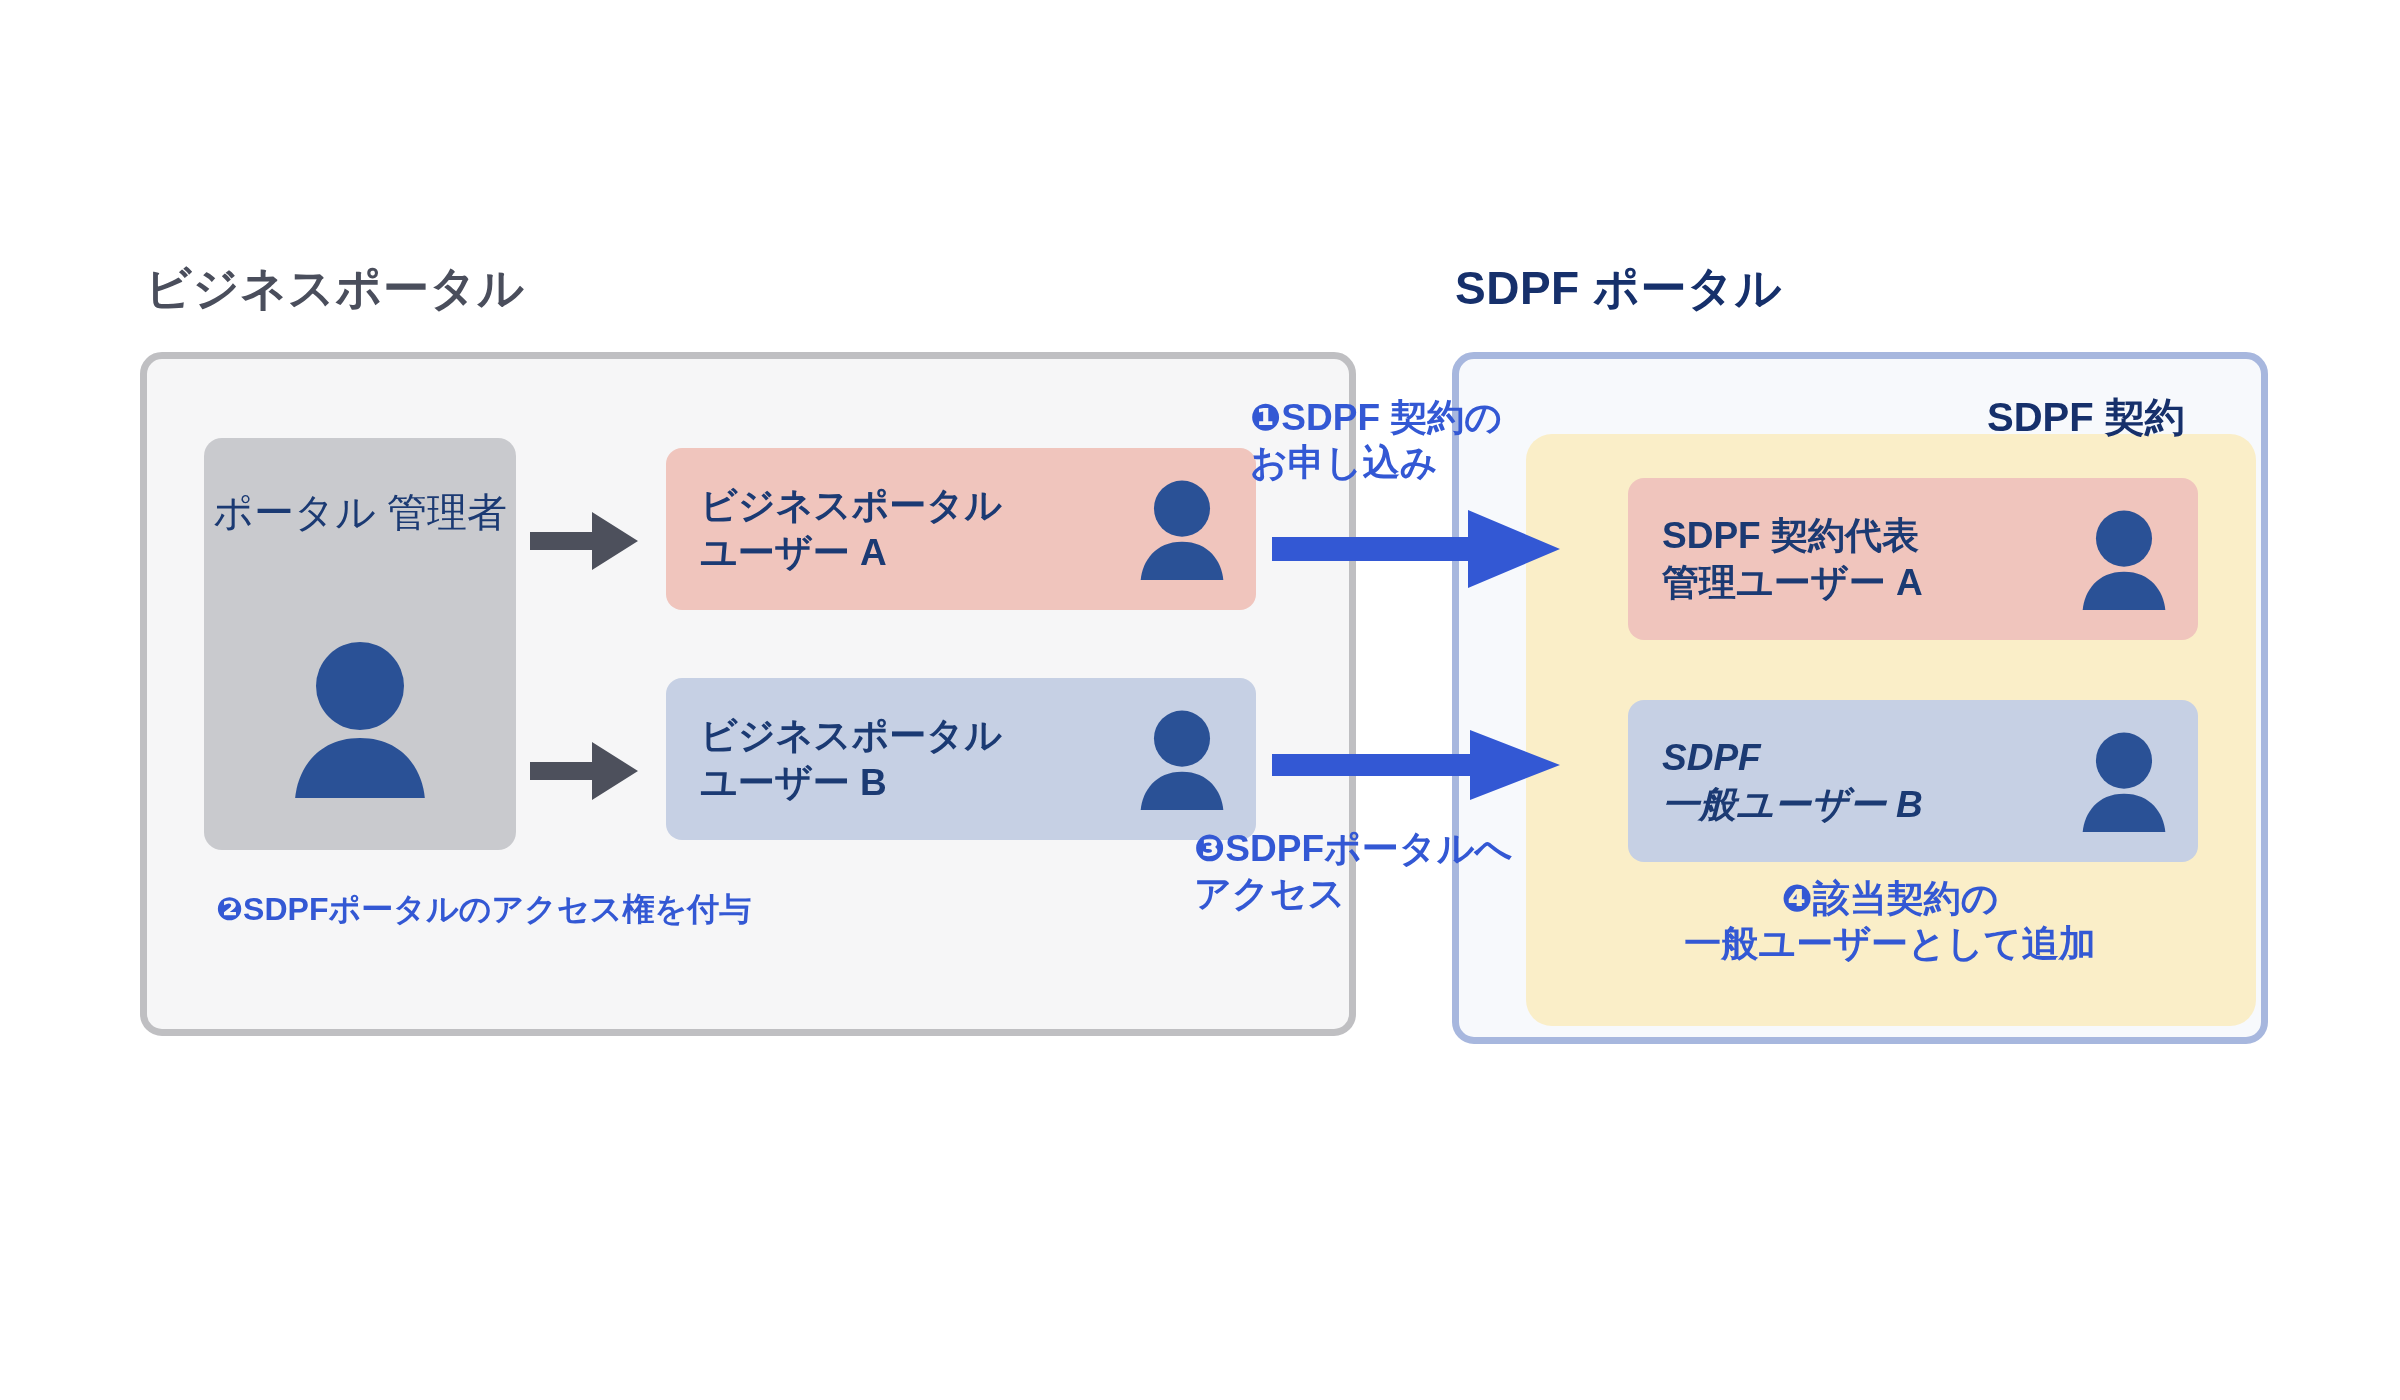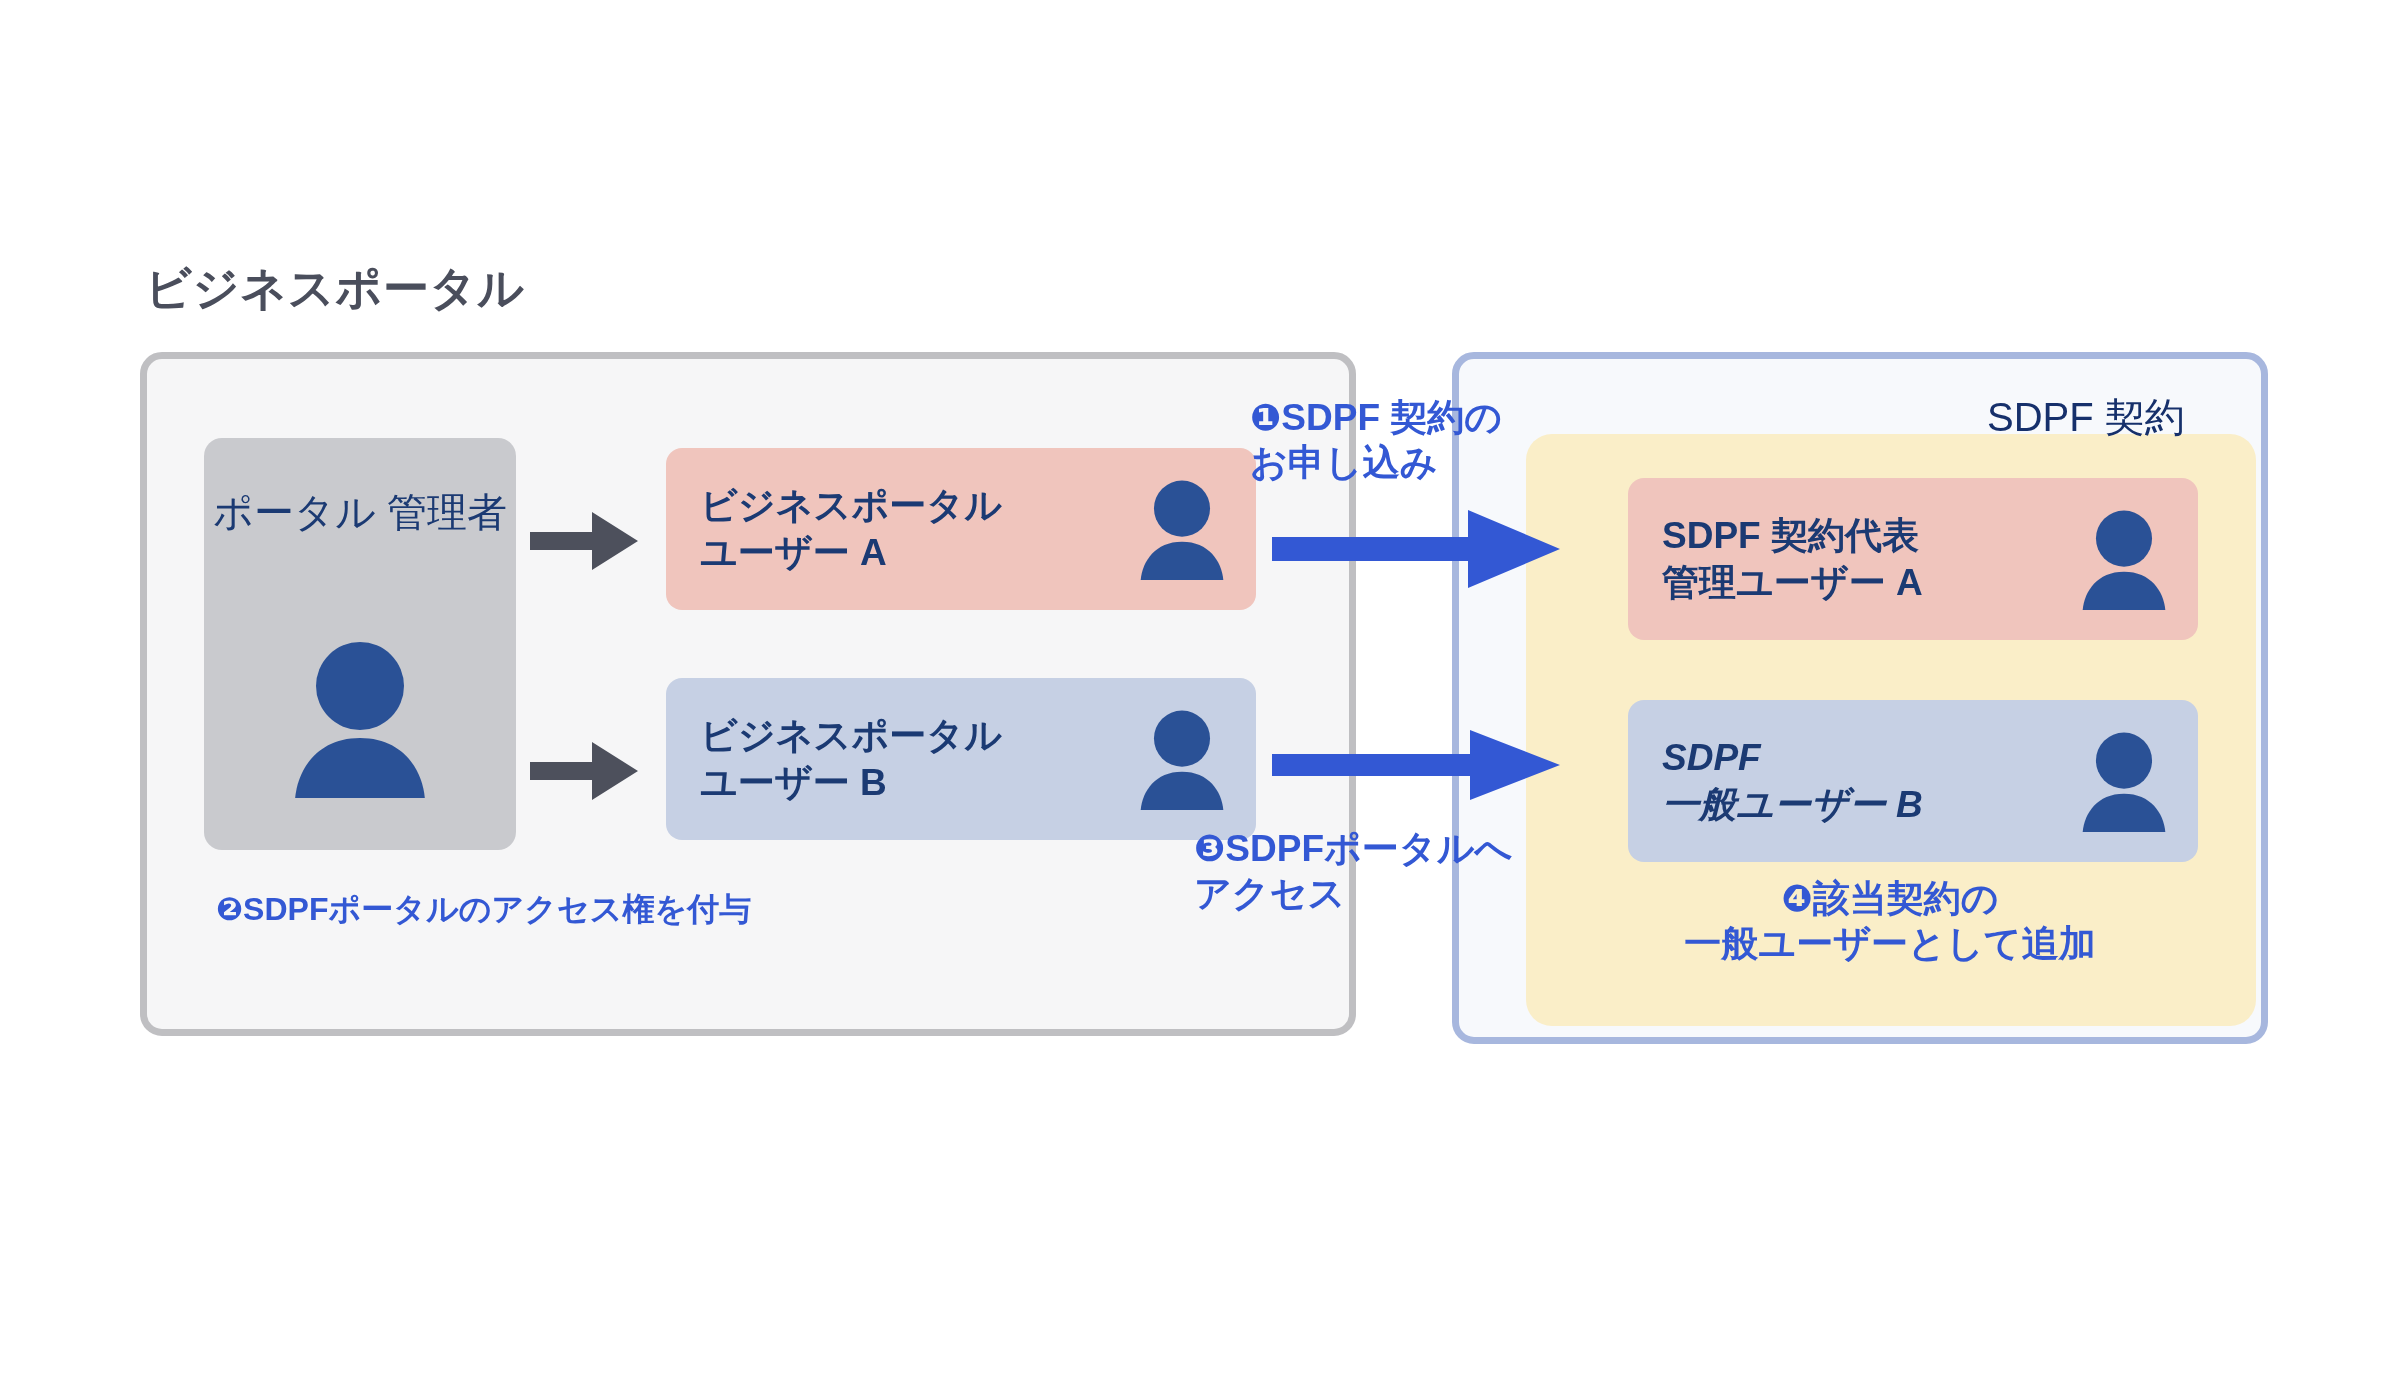"SDPF ポータル" div.panel-title { html: none -> <div>SDPF ポータル</div> }
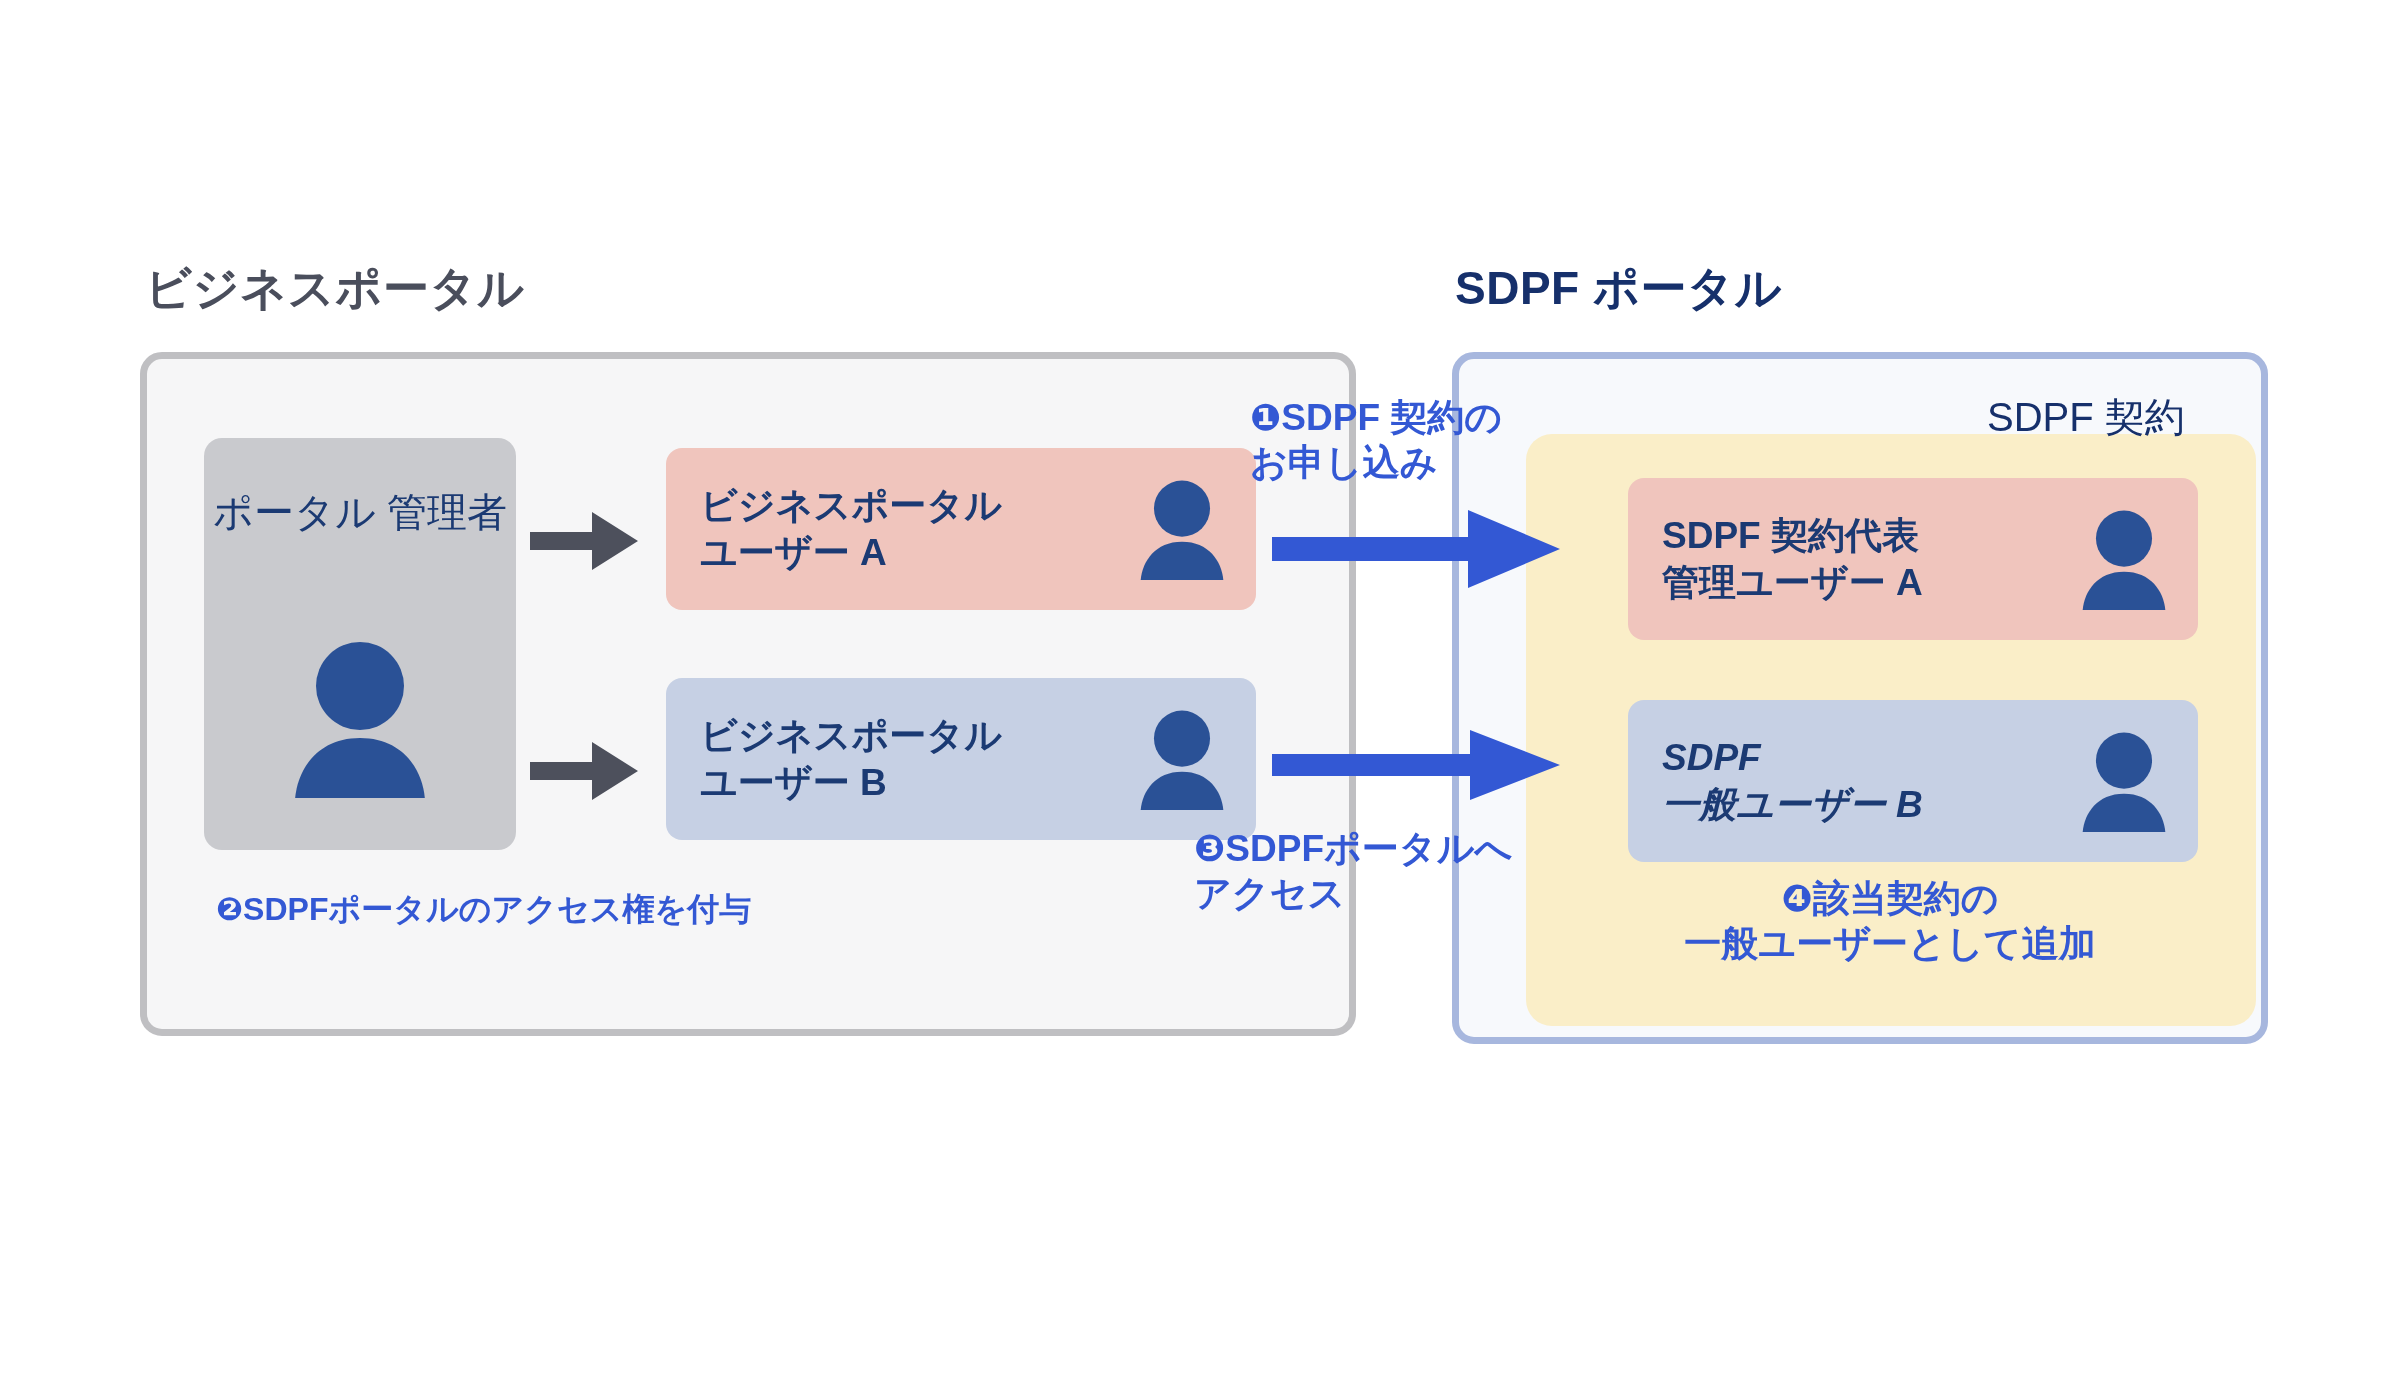"SDPF 契約" #contract-label { font-weight: normal -> bold }
